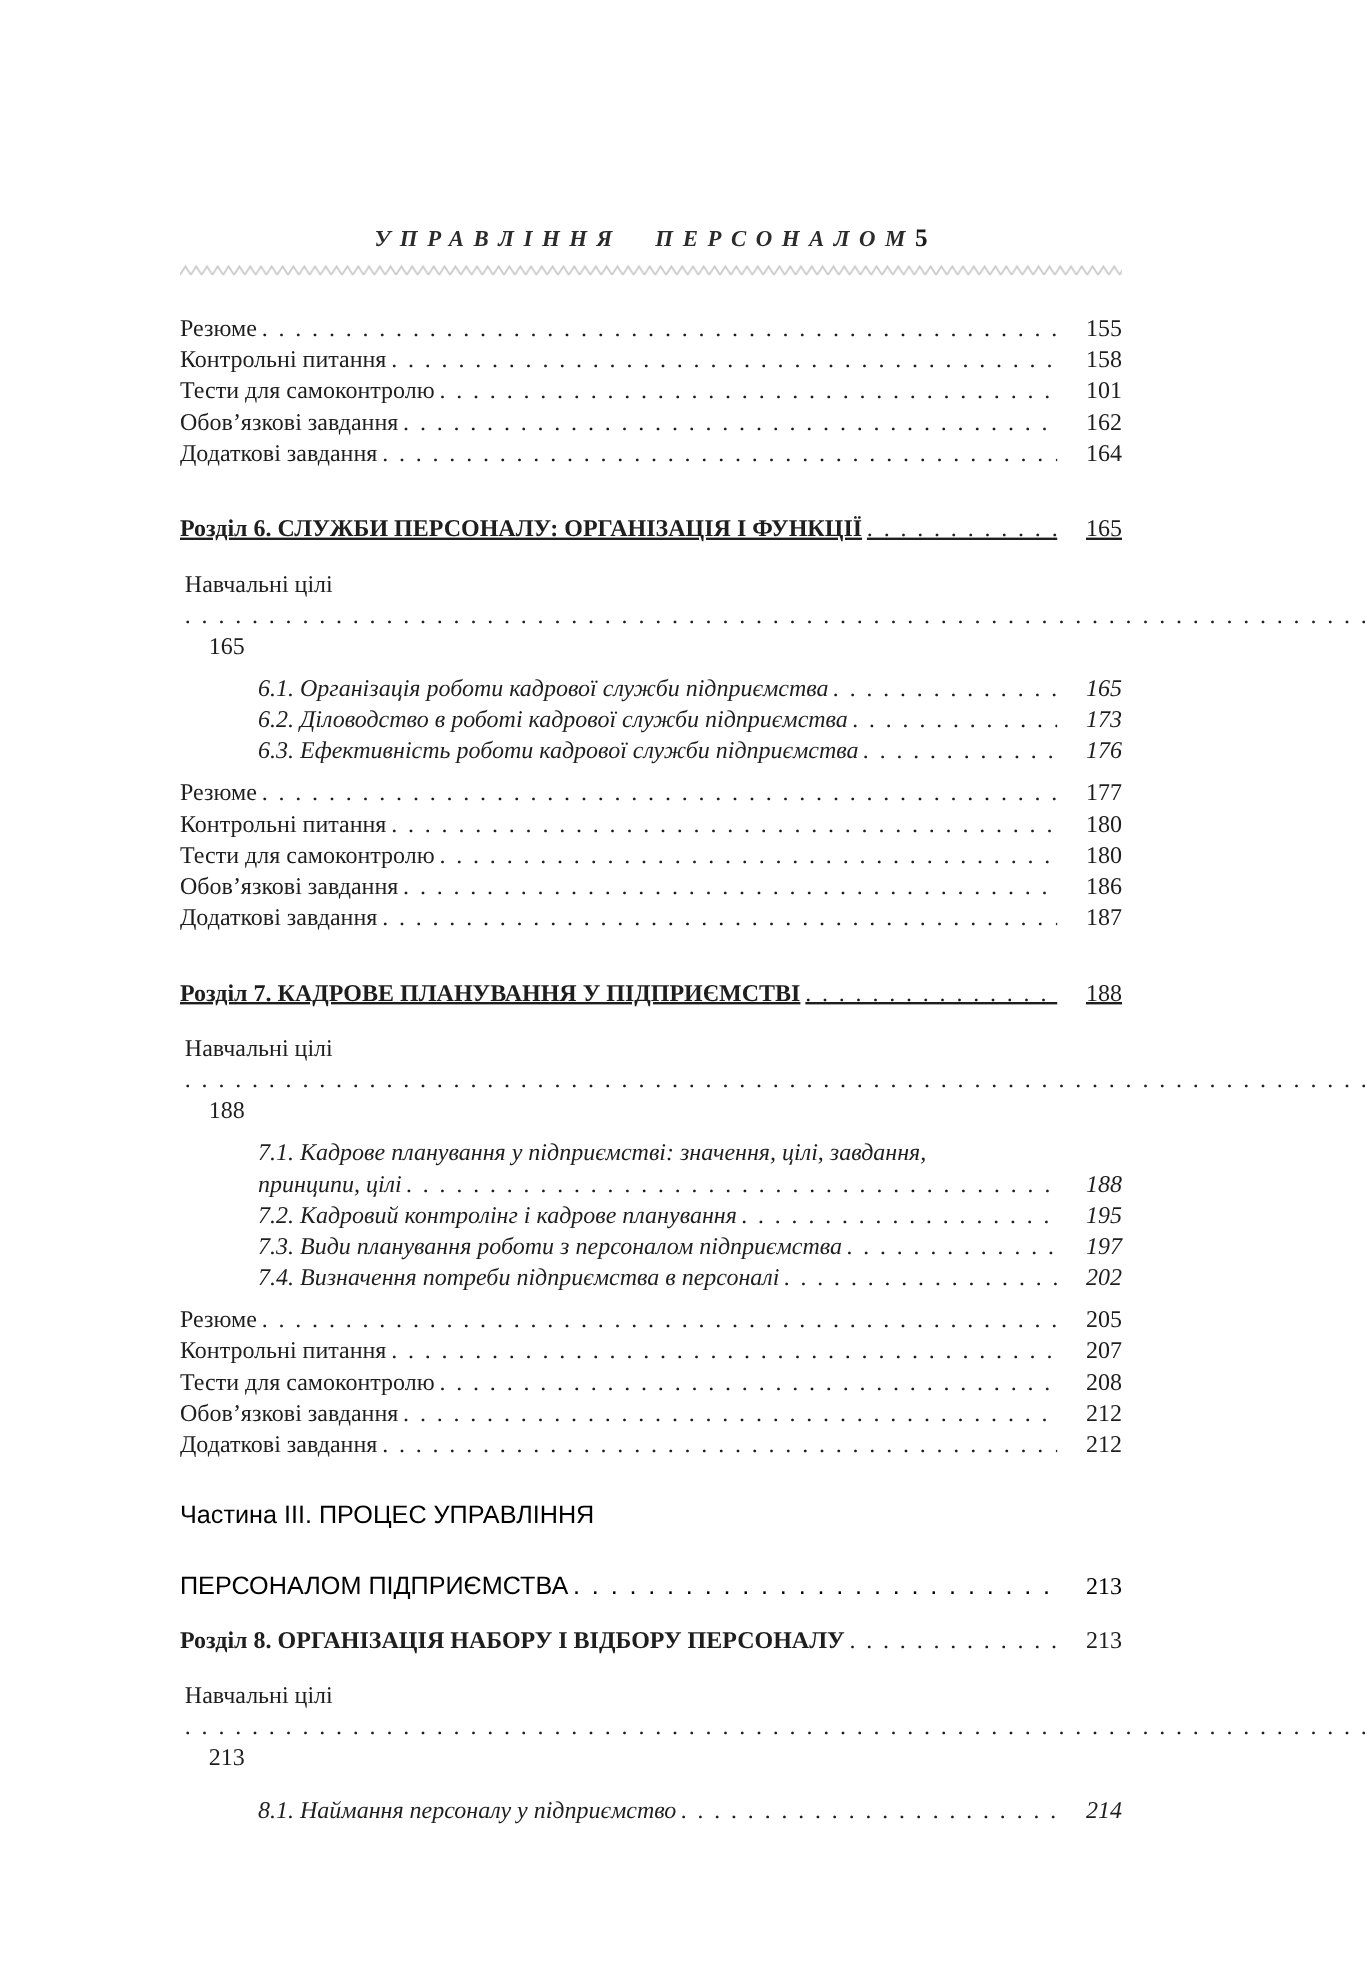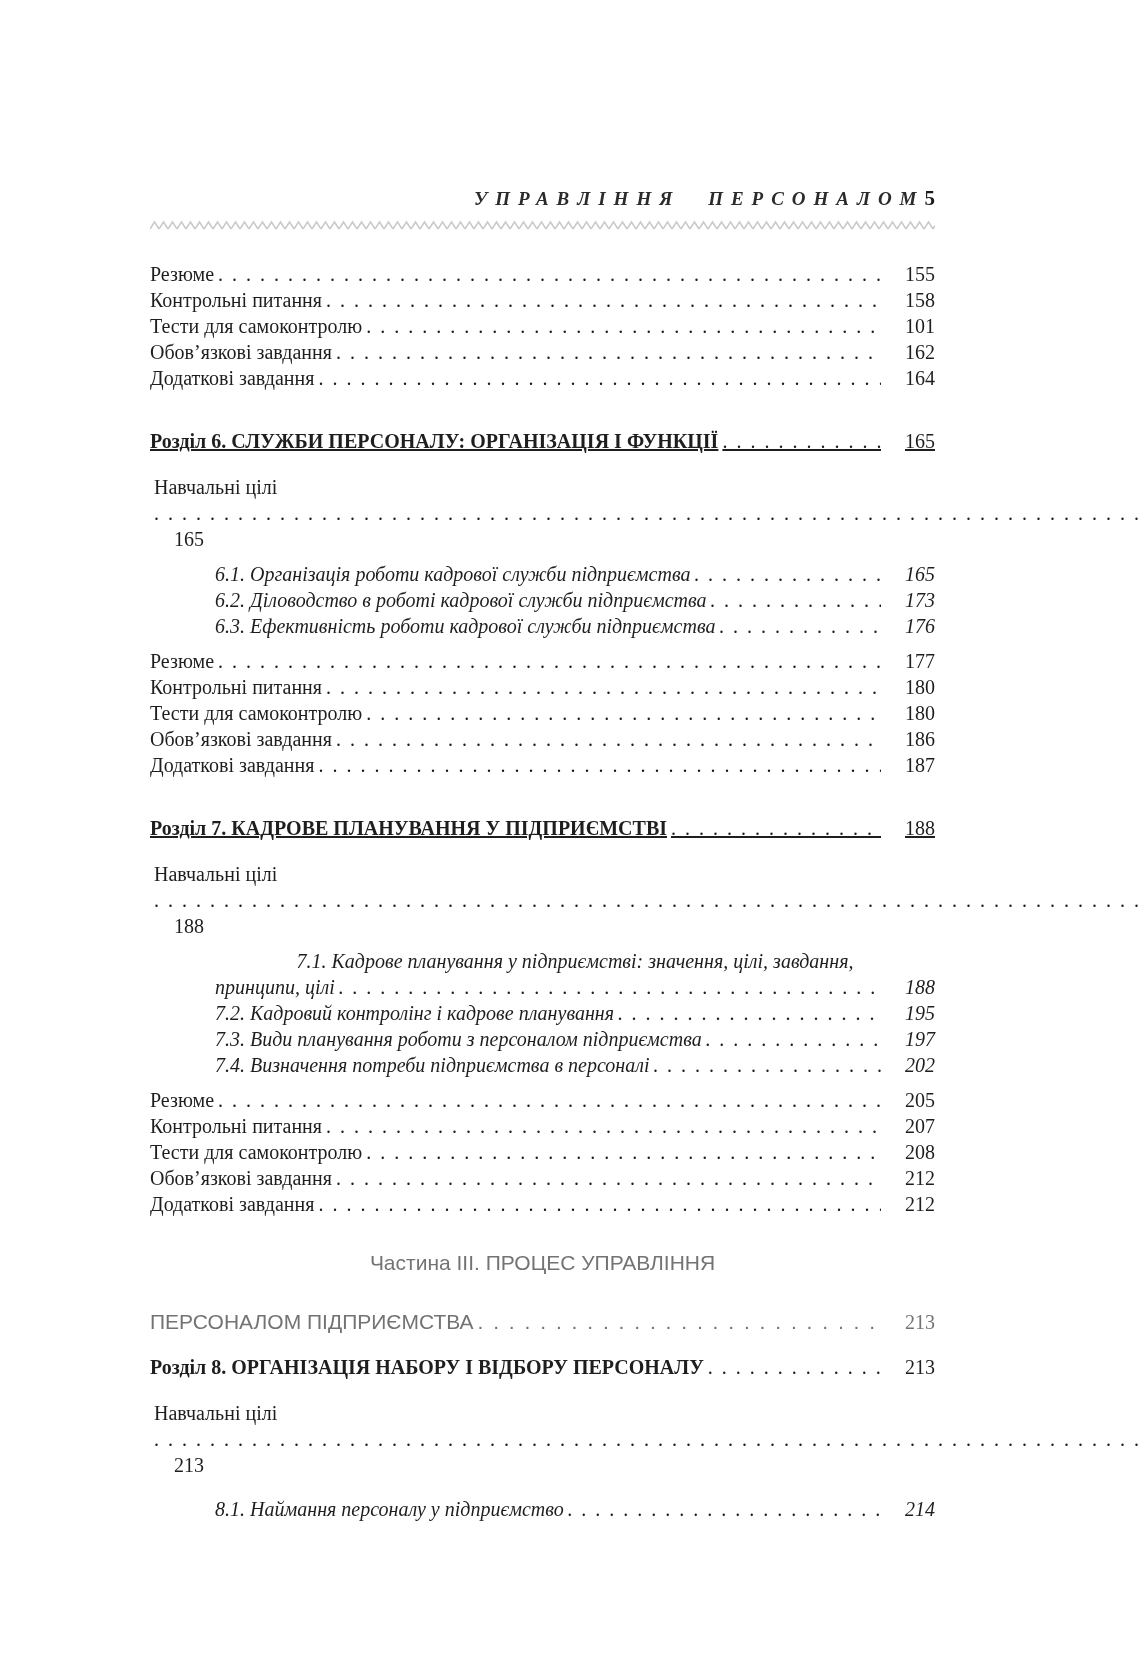"УПРАВЛІННЯ ПЕРСОНАЛОМ" .header { justify-content: flex-end -> center }
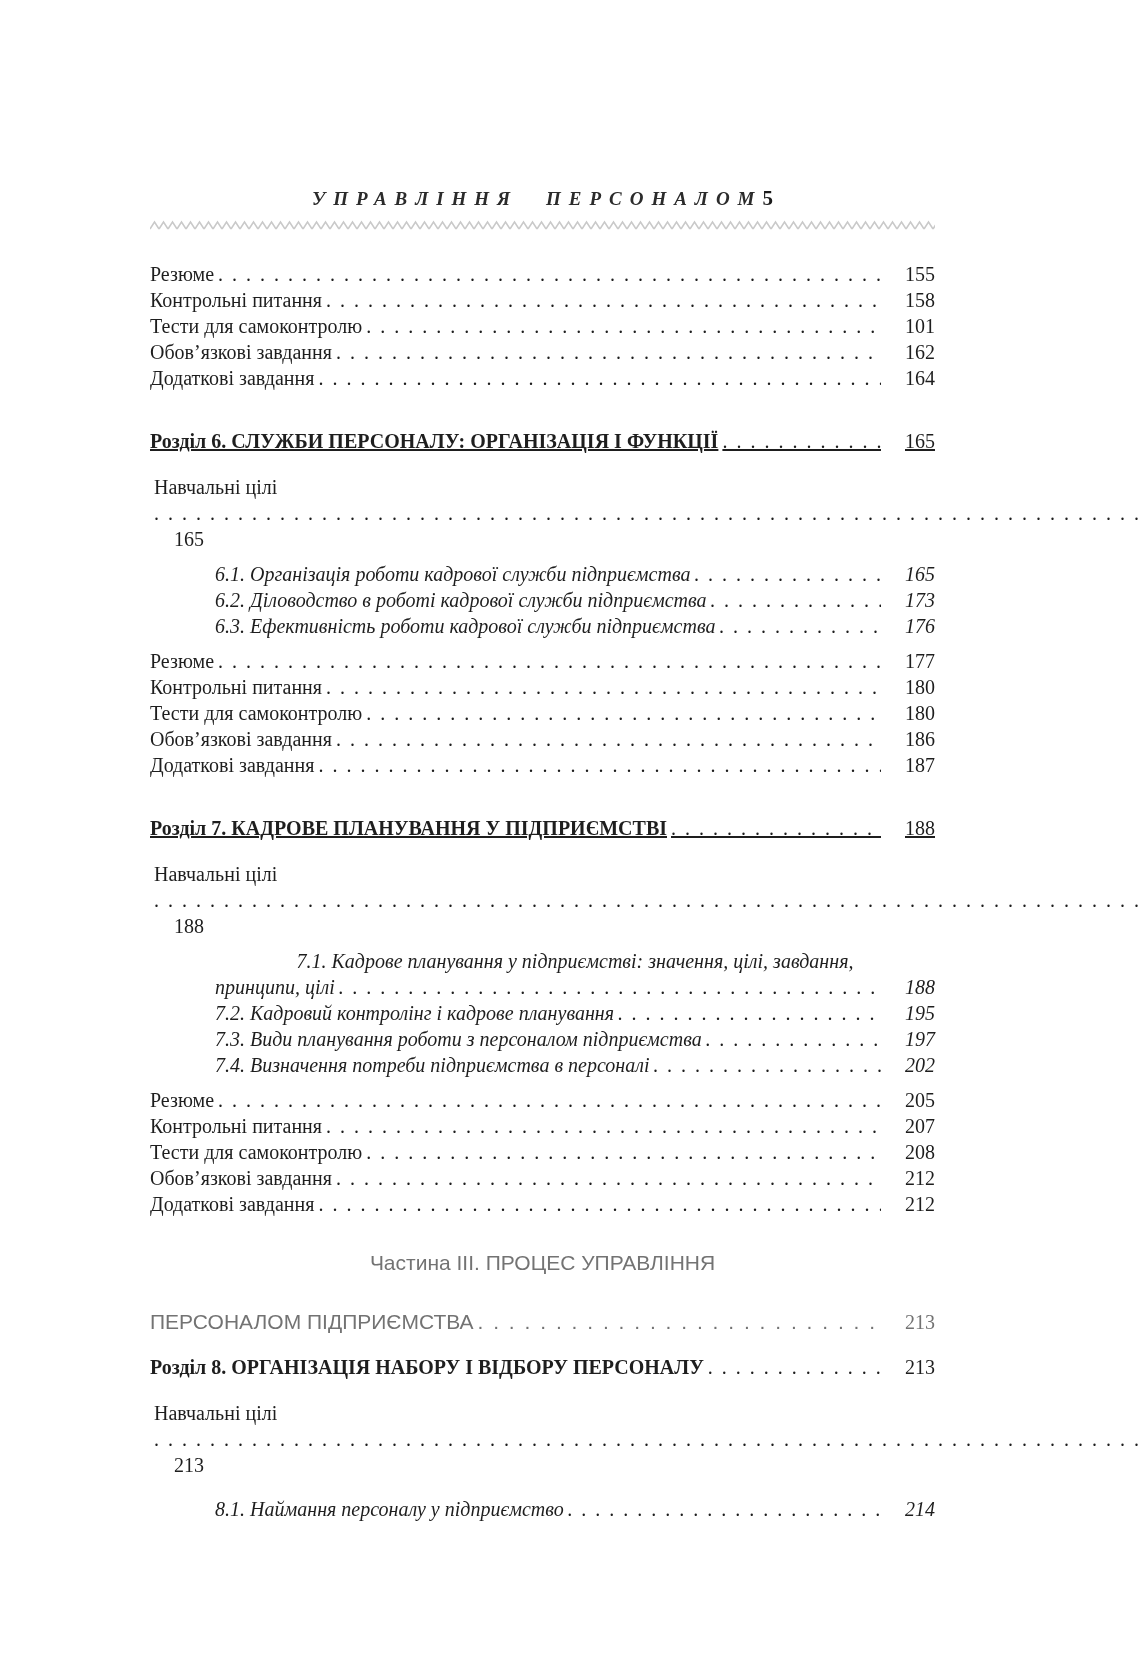"Резюме" .row { justify-content: center -> none }
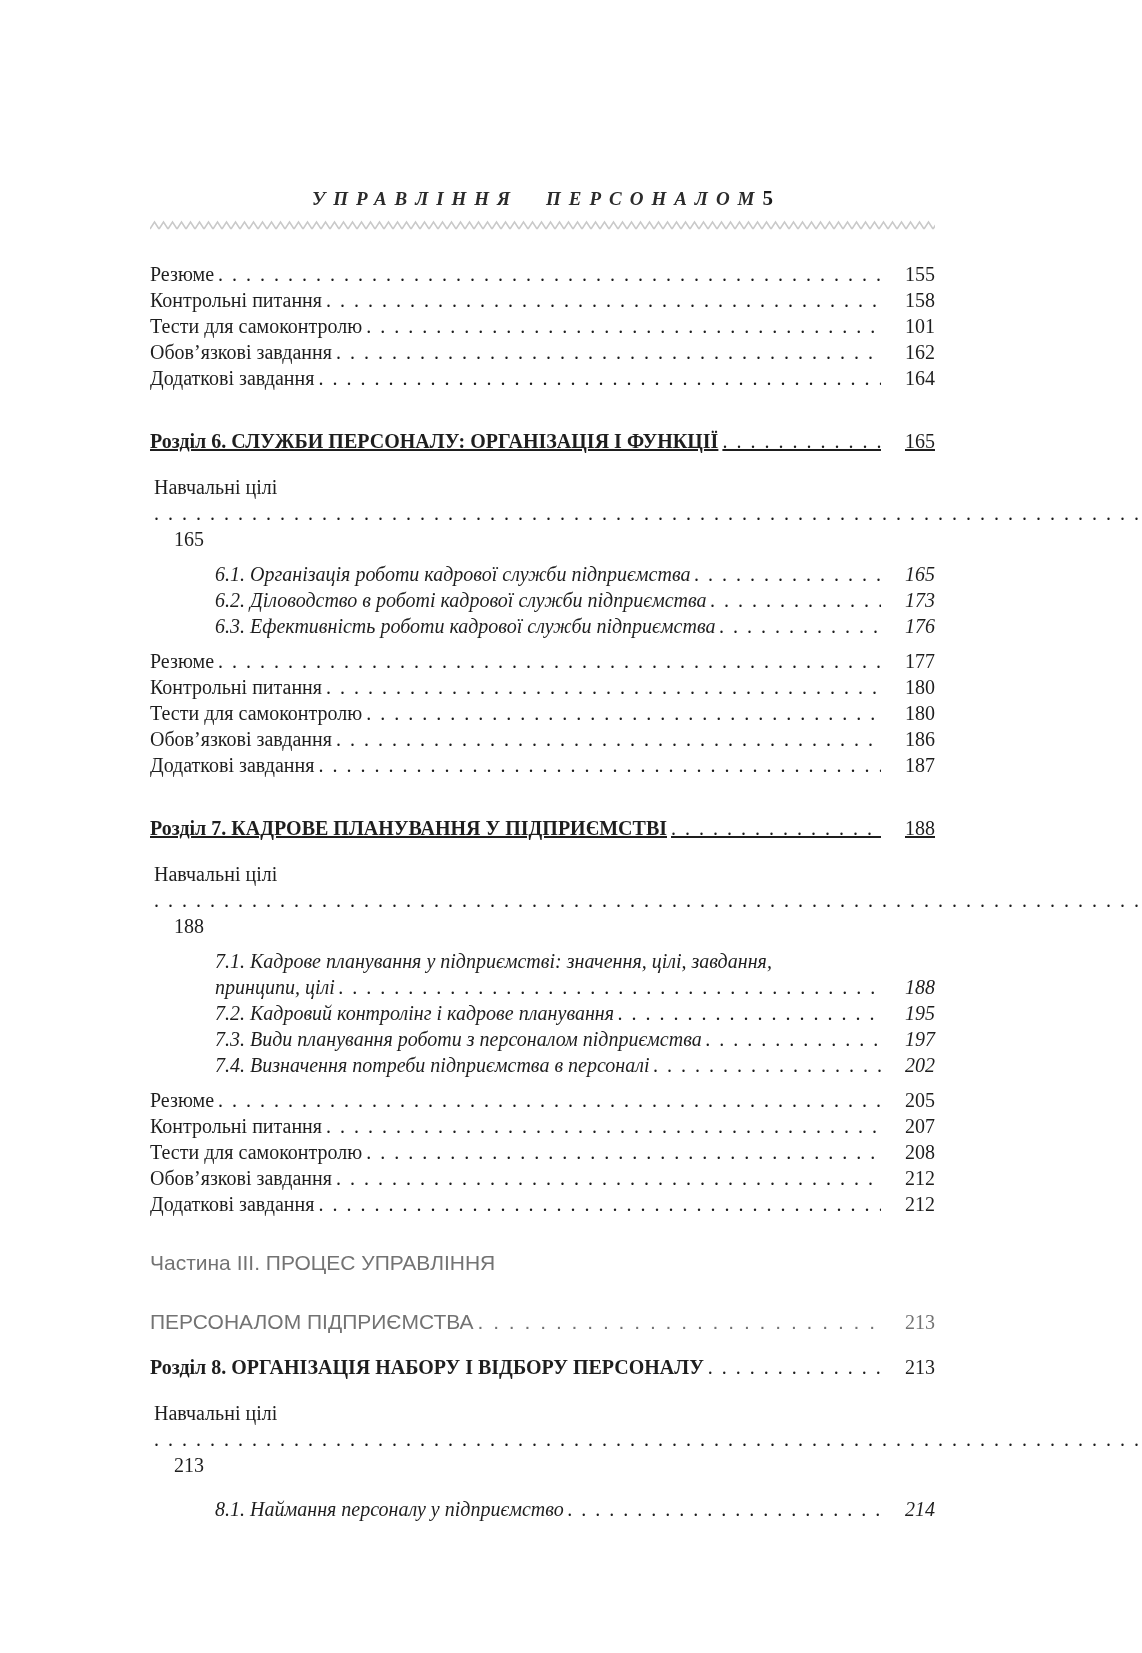"Частина III. ПРОЦЕС УПРАВЛІННЯ" .part { color: #737373 -> #000000 }
